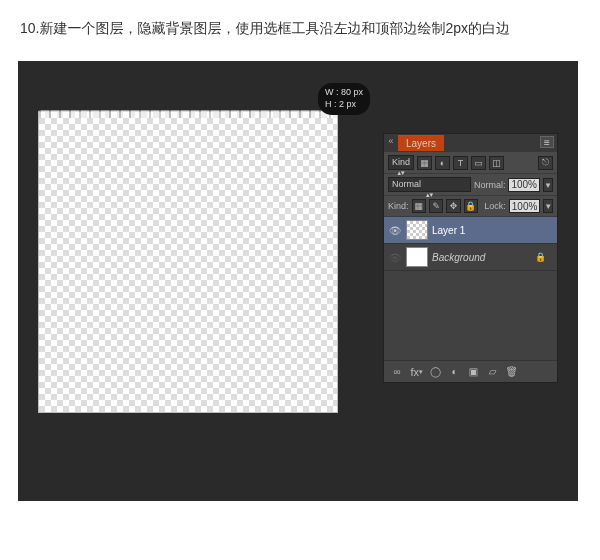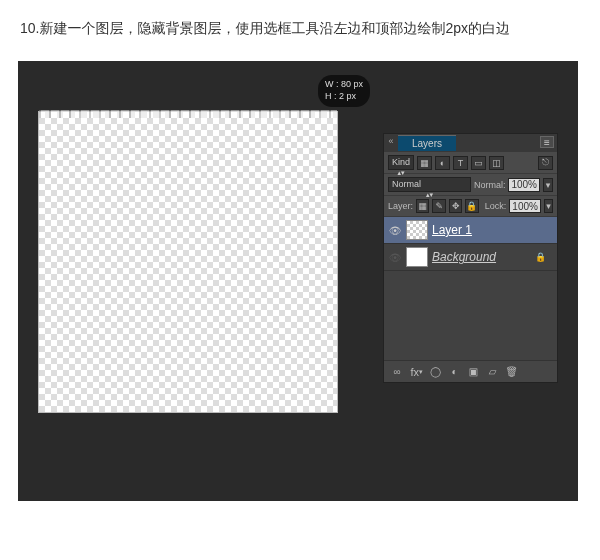"W : 80 px" .tip { top: 14px -> 22px }
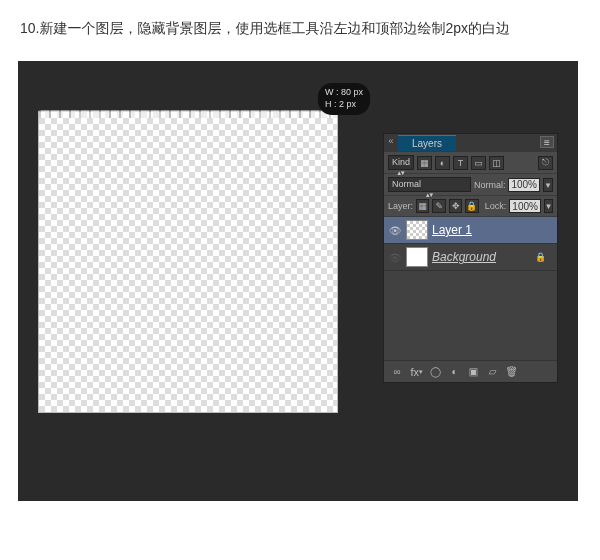"Layers" .panel-tab .tabname { background: #0c4a6e -> #c2410c; padding: 2px 14px -> 2px 8px }
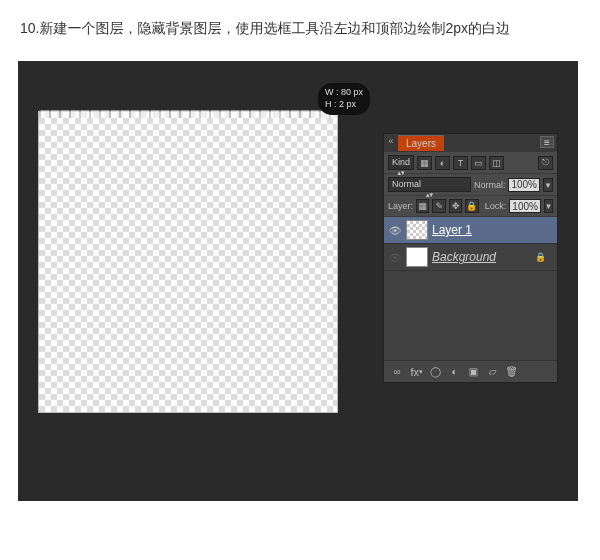"Layer:" span.lbl { text: Layer -> Kind }
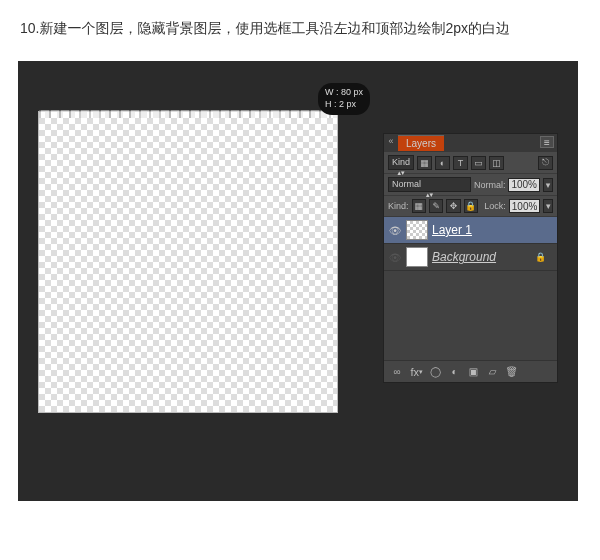"Layer 1" .layer .name { font-size: 12px -> 10px; text-decoration: underline -> none }
